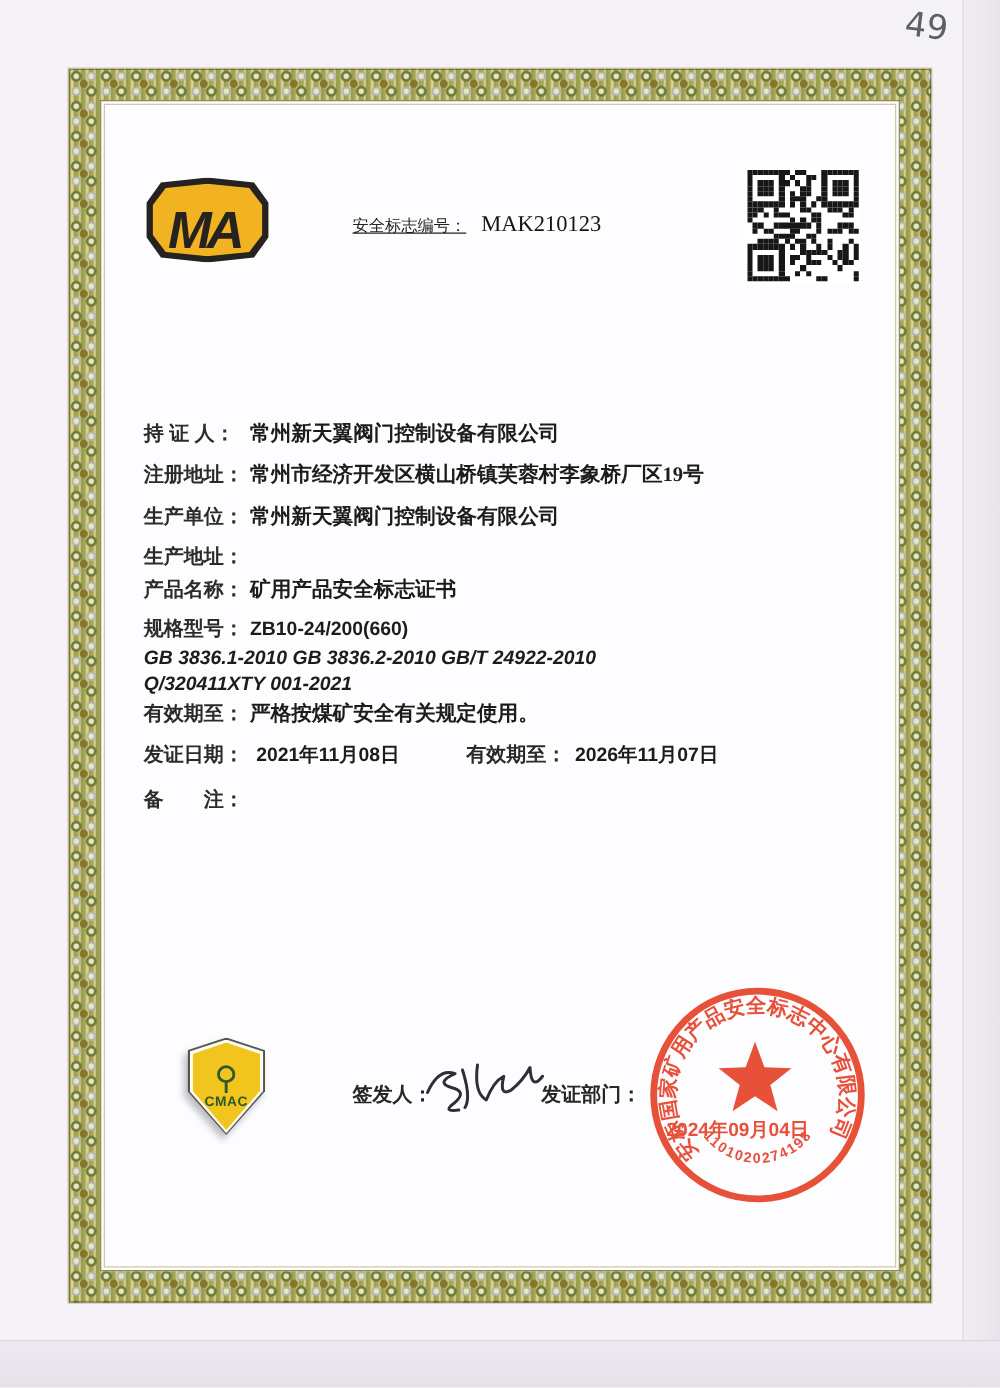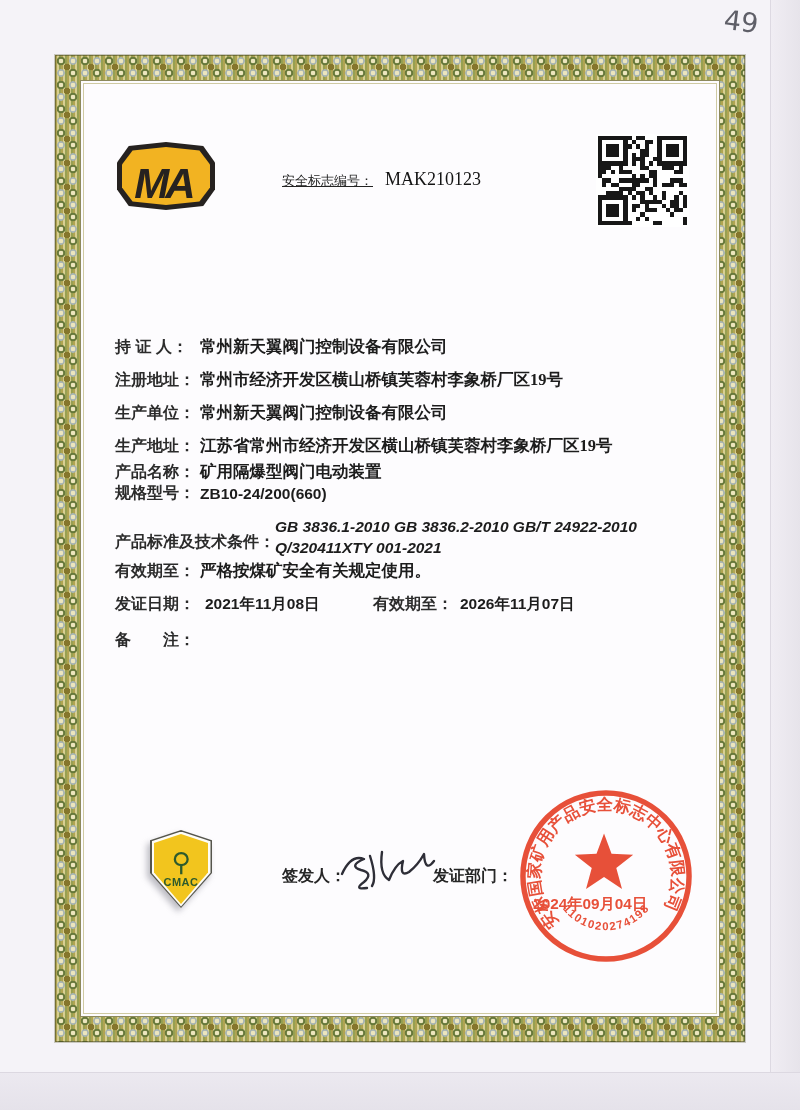"江苏省常州市经济开发区横山桥镇芙蓉村李象桥厂区19号" span.val { html: <span>江苏省常州市经济开发区横山桥镇芙蓉村李象桥厂区19号</span> -> none }
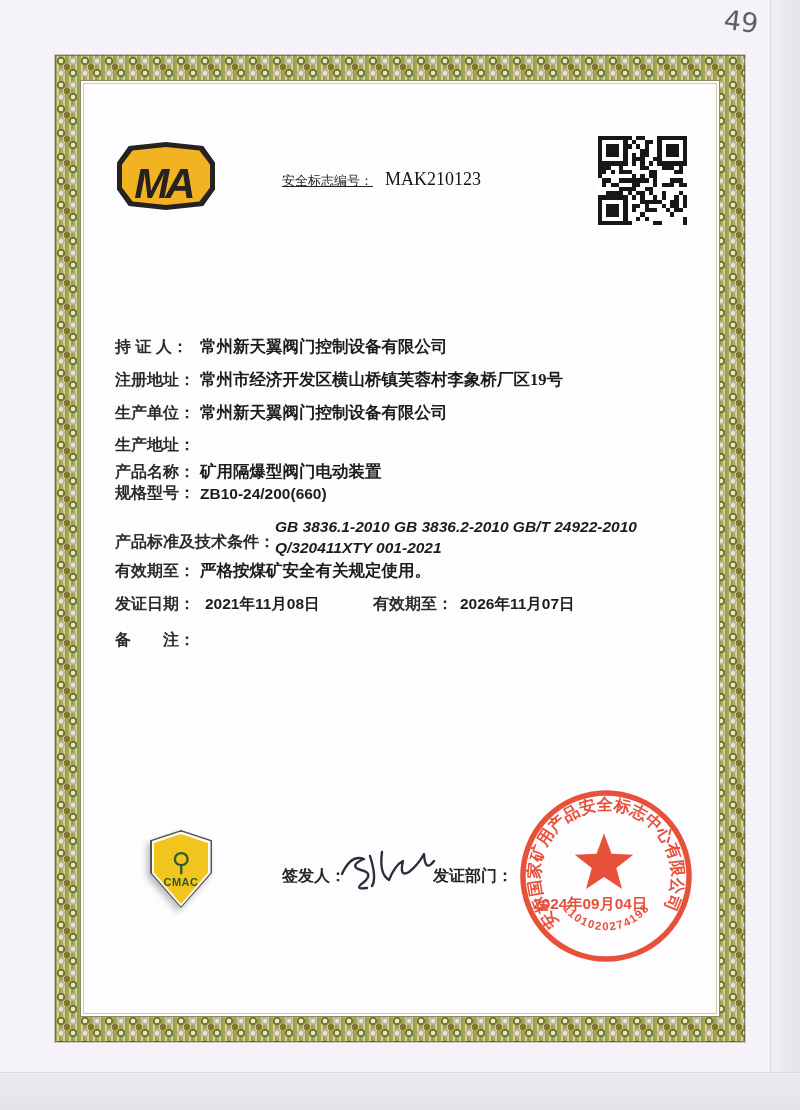"矿用隔爆型阀门电动装置" span.val { text: 隔爆型阀门电动装置 -> 产品安全标志证书 }
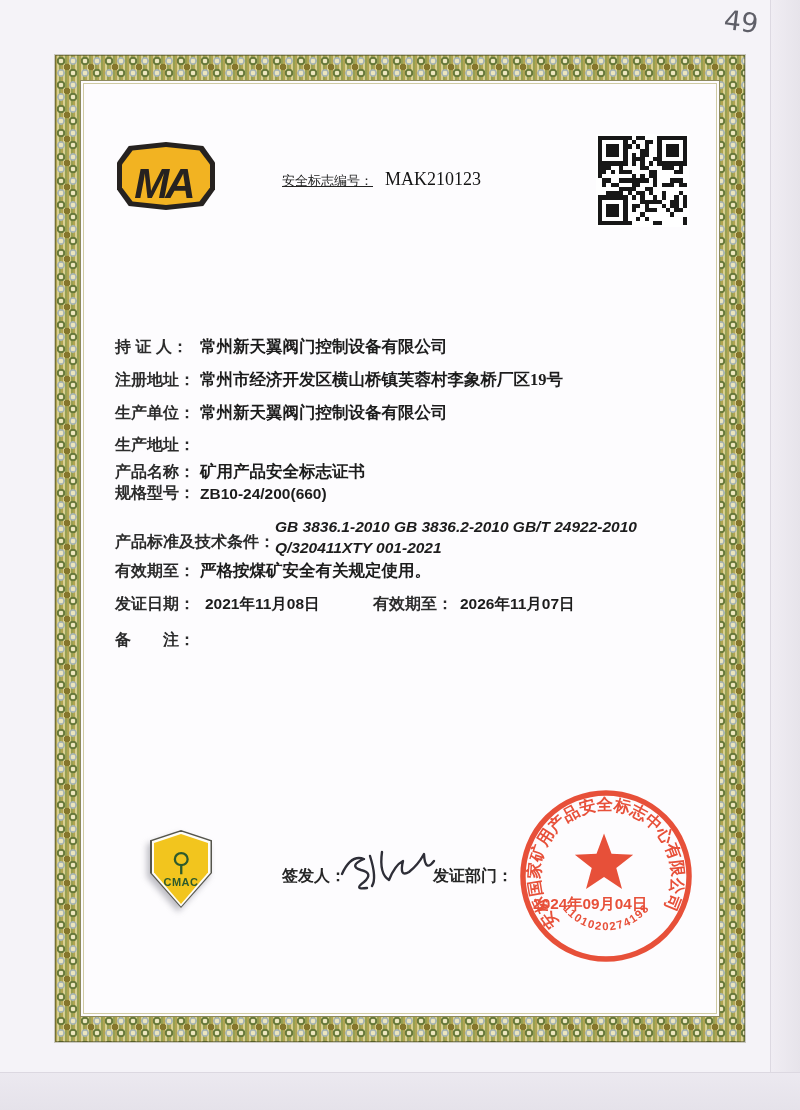"规格型号：" .r6 { top: 483px -> 493px }
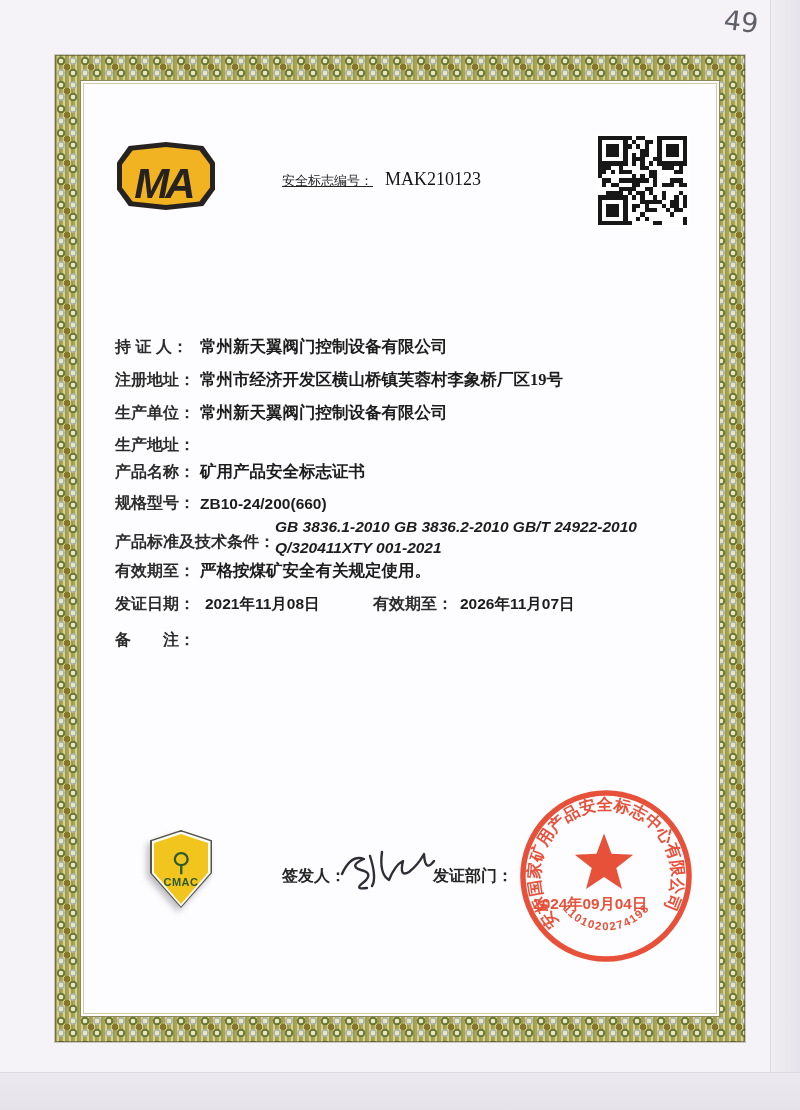"产品标准及技术条件：" span.lbl { html: <span>产品标准及技术条件：</span> -> none }
